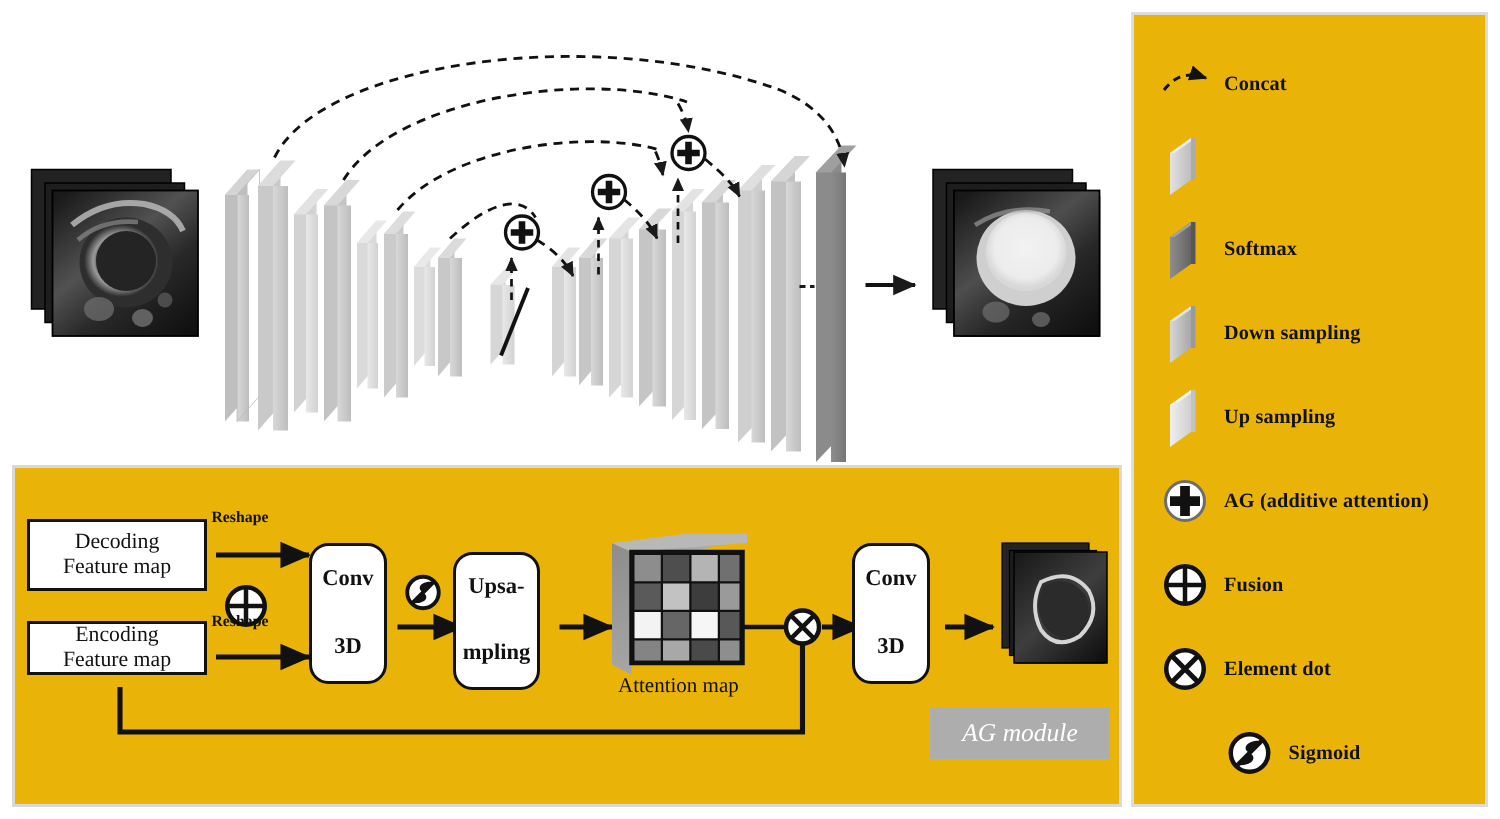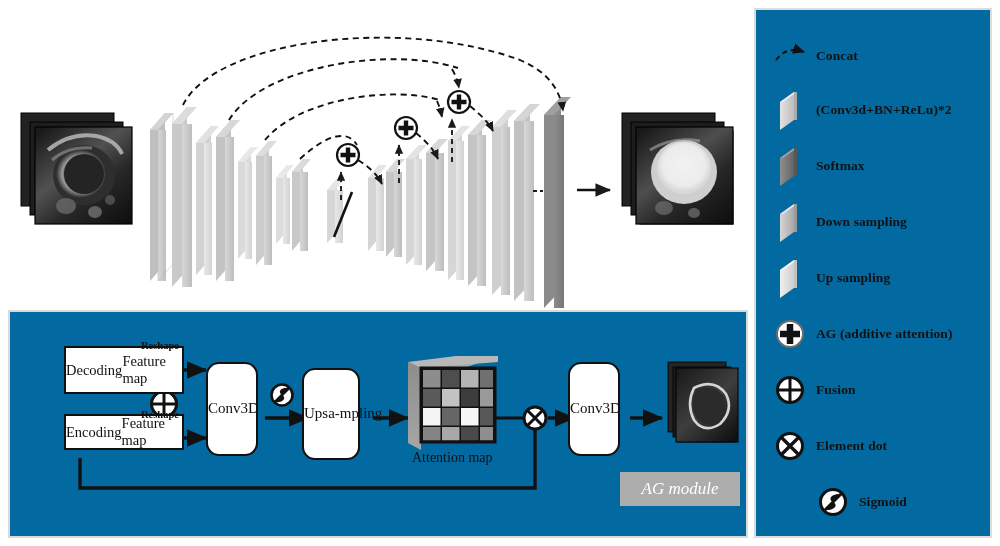"Concat" .panel { background: #0369a1 -> #eab308 }
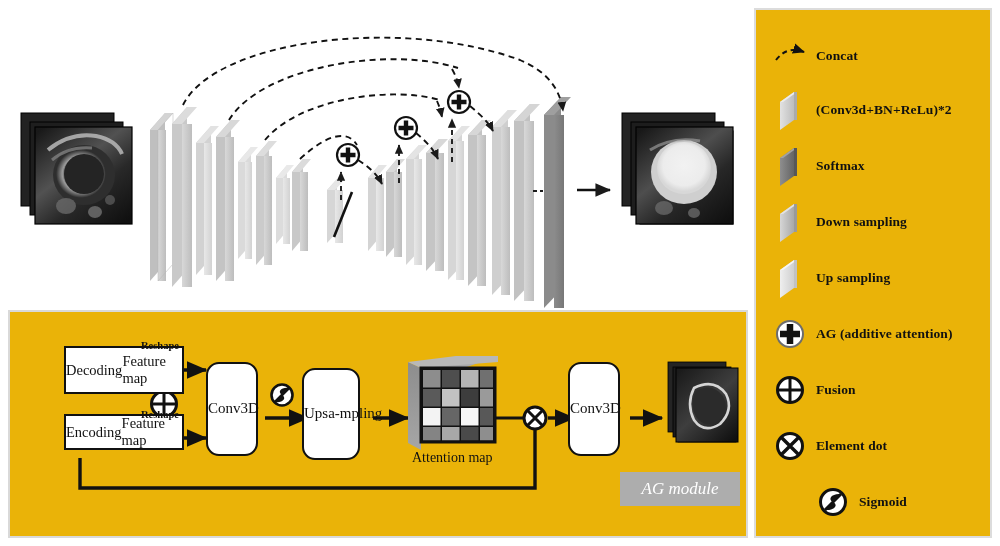"(Conv3d+BN+ReLu)*2" div.legend-label { html: <div>(Conv3d+BN+ReLu)*2</div> -> none }
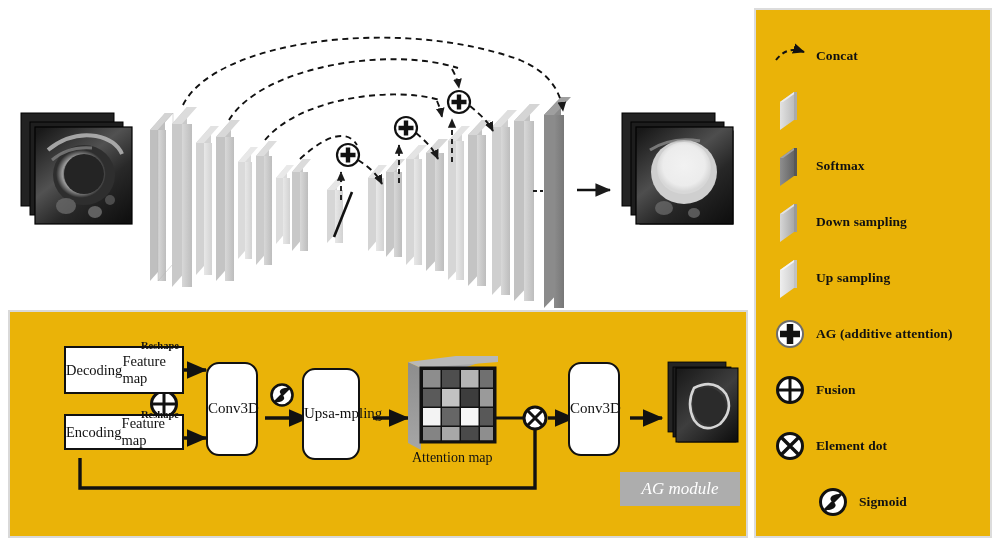"Decoding" .fbox { flex-direction: row -> column; margin-left: 46px -> none }
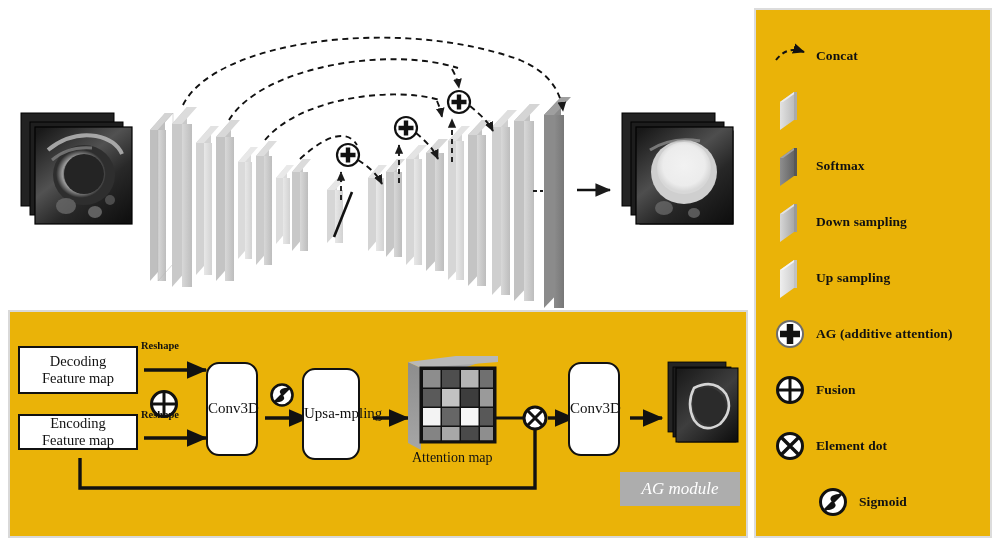"Conv" .pbox { flex-direction: row -> column; font-weight: none -> bold }
